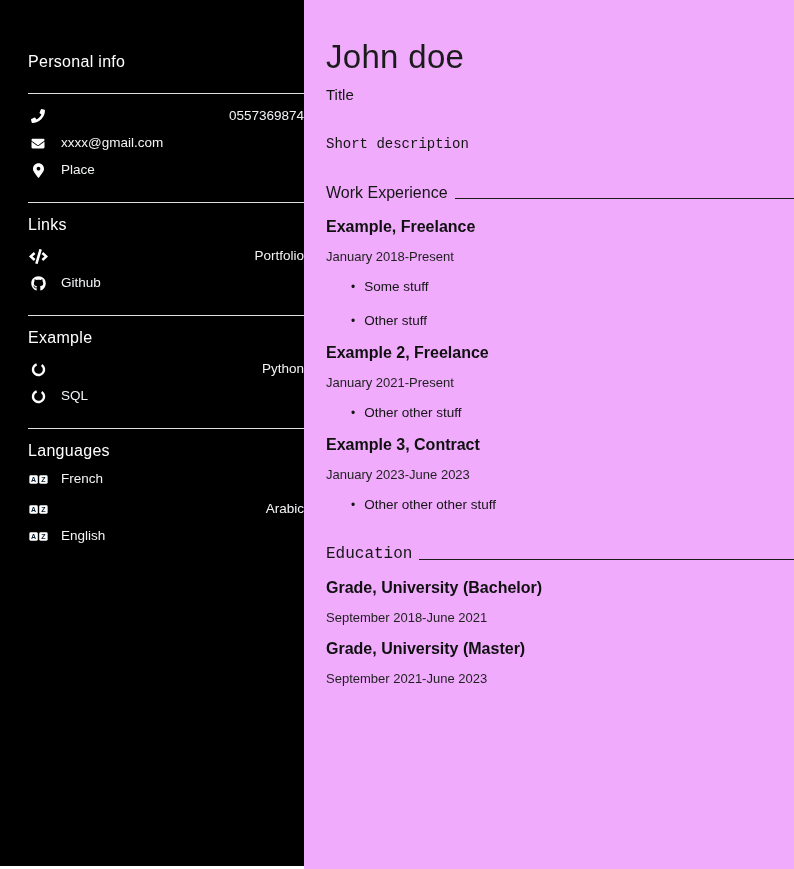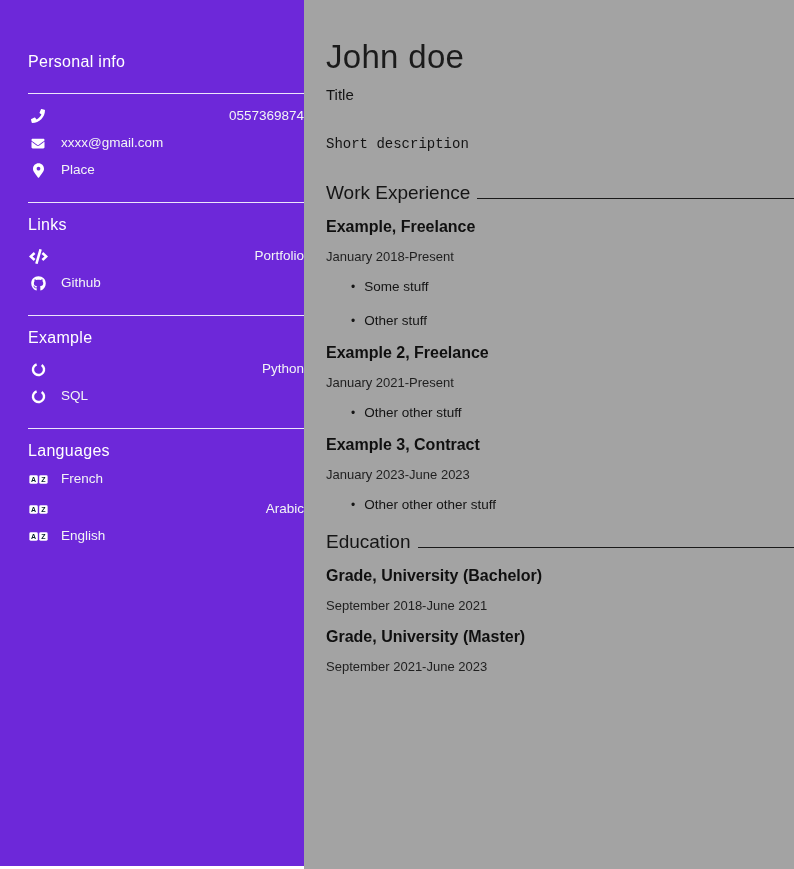"Personal info" .sidebar { background: #6d28d9 -> #000000 }
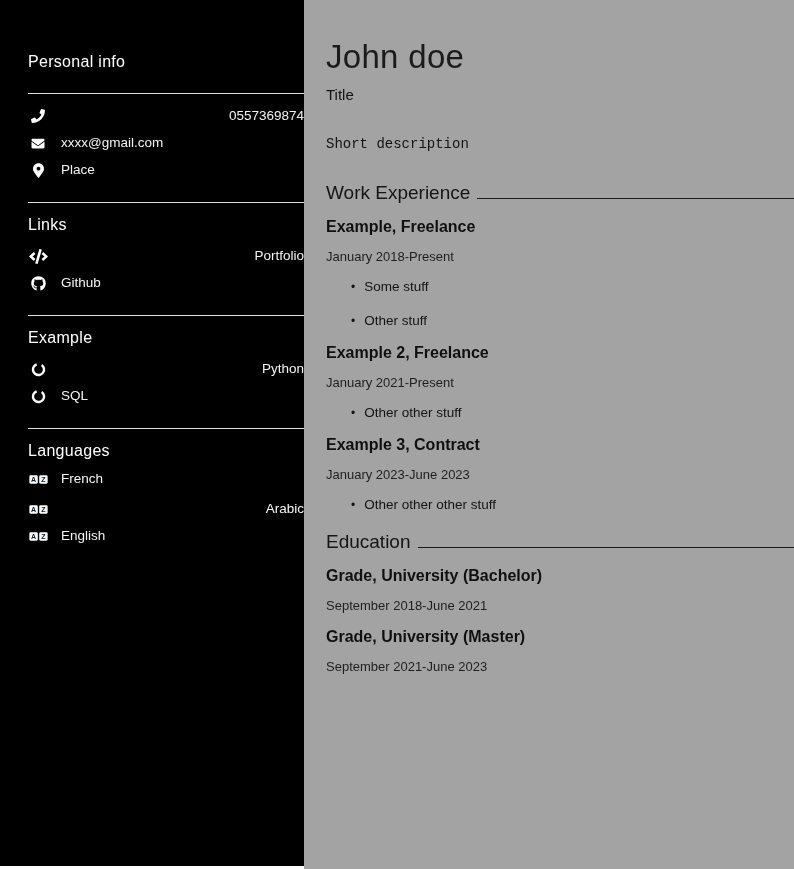"John doe" .main { background: #a3a3a3 -> #f0abfc }
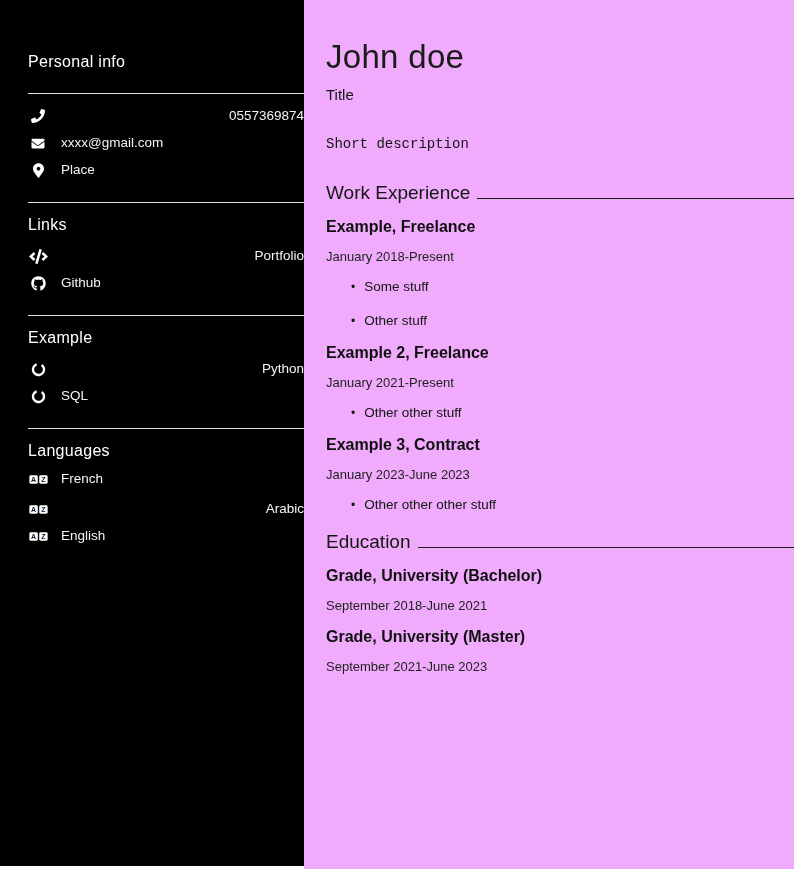"Work Experience" .sec-title { font-size: 19px -> 16px }
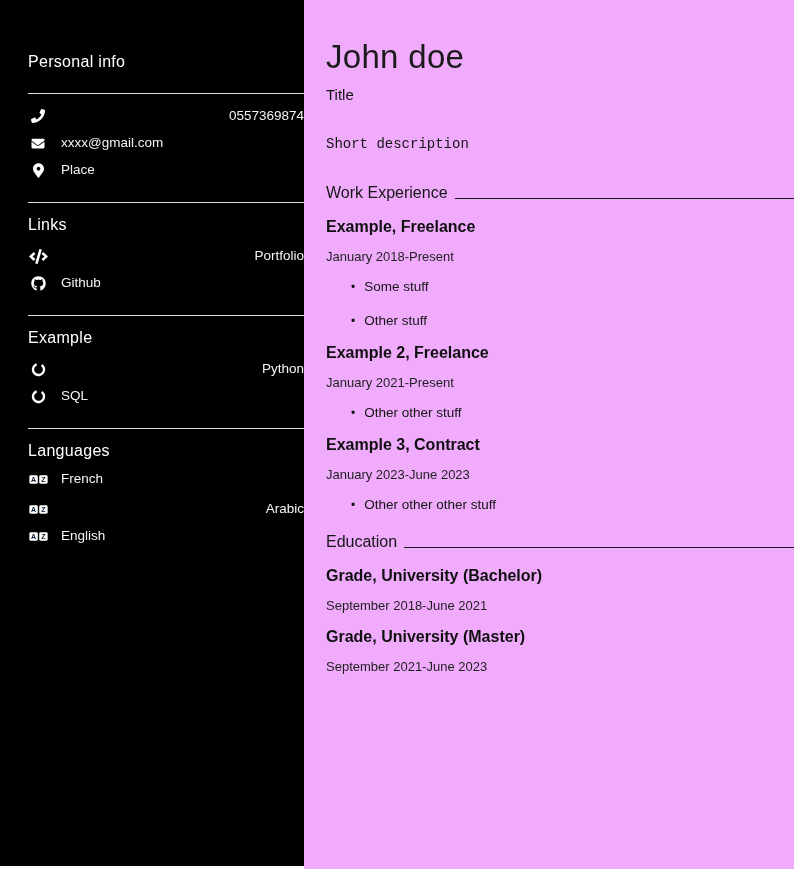"Education" .sec-head.edu { font-family: none -> Liberation Mono, monospace; margin-top: 19px -> 31px }
